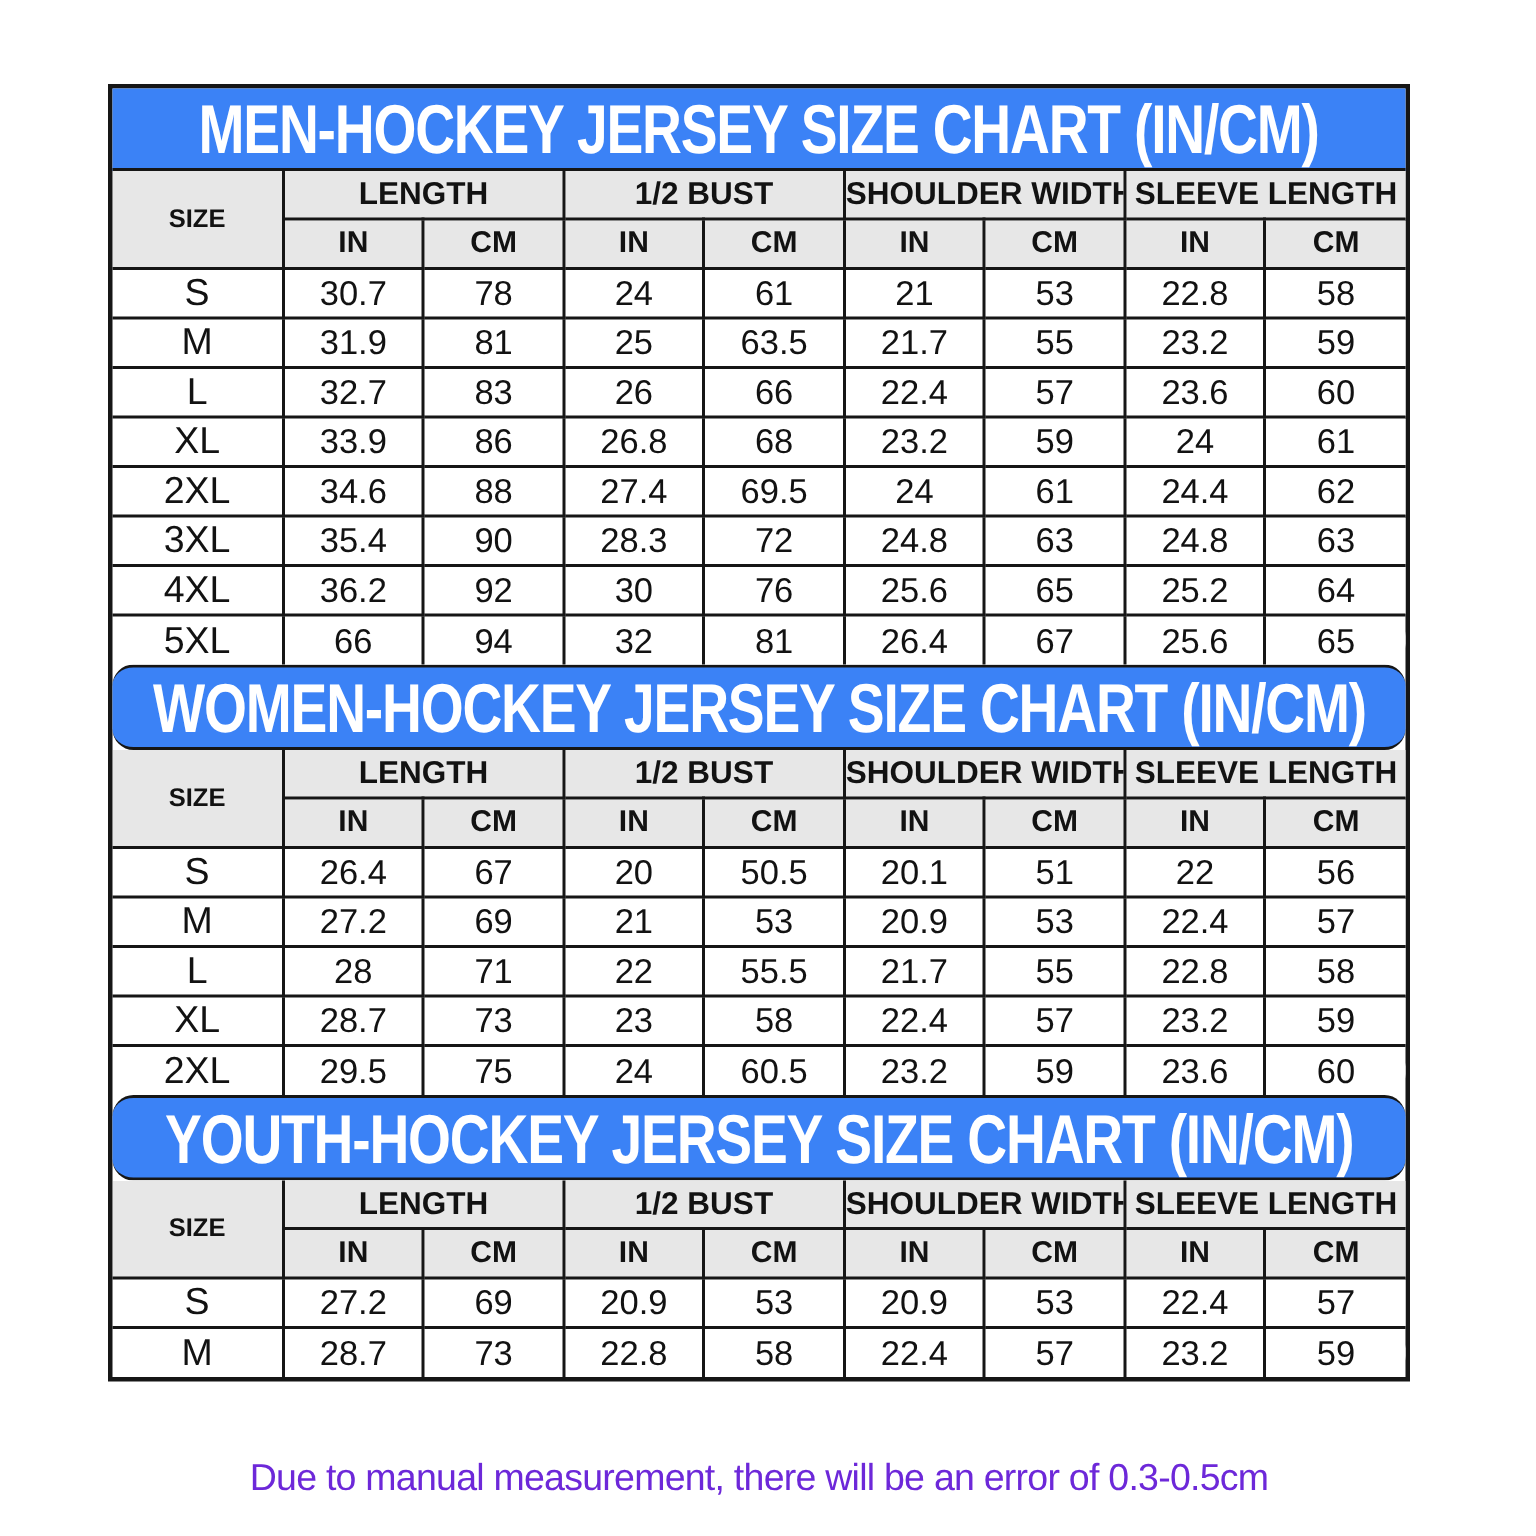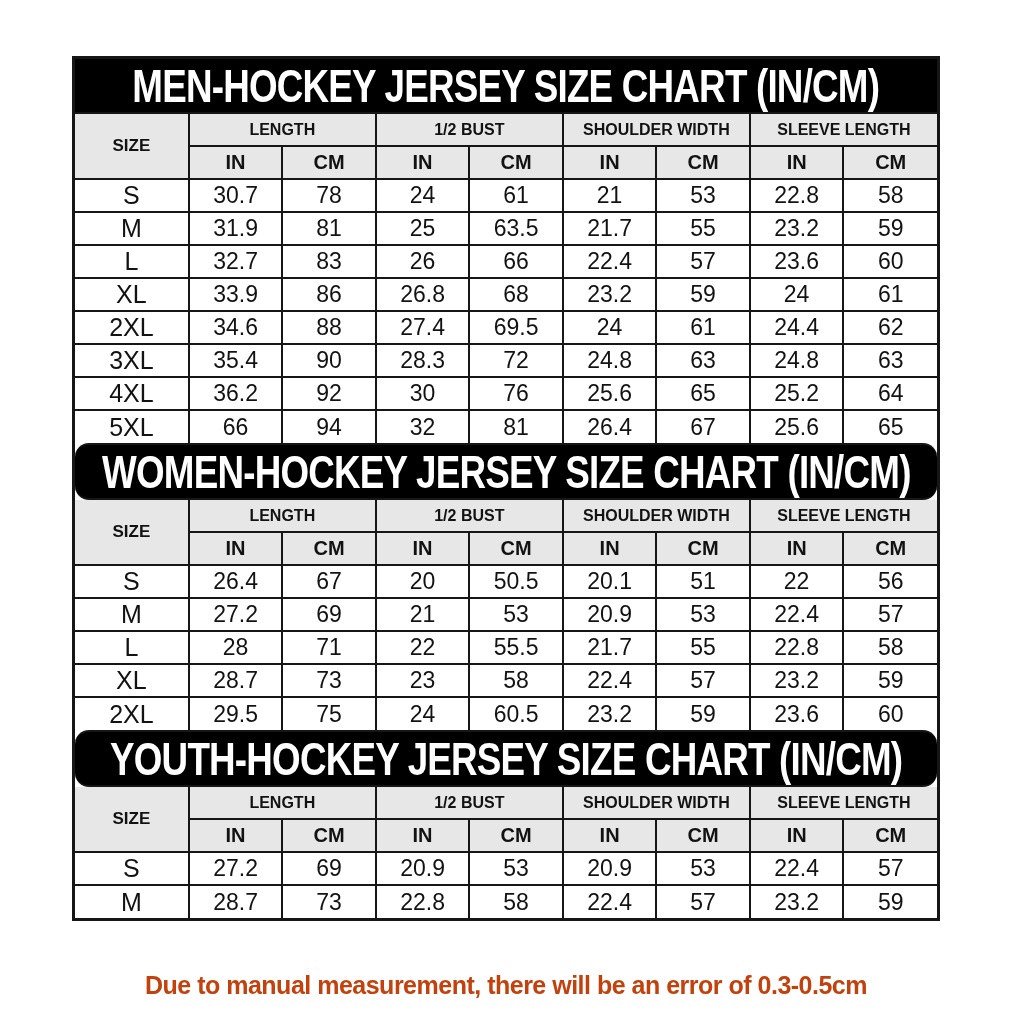"MEN-HOCKEY JERSEY SIZE CHART (IN/CM)" .band { background: #000000 -> #3b82f6 }
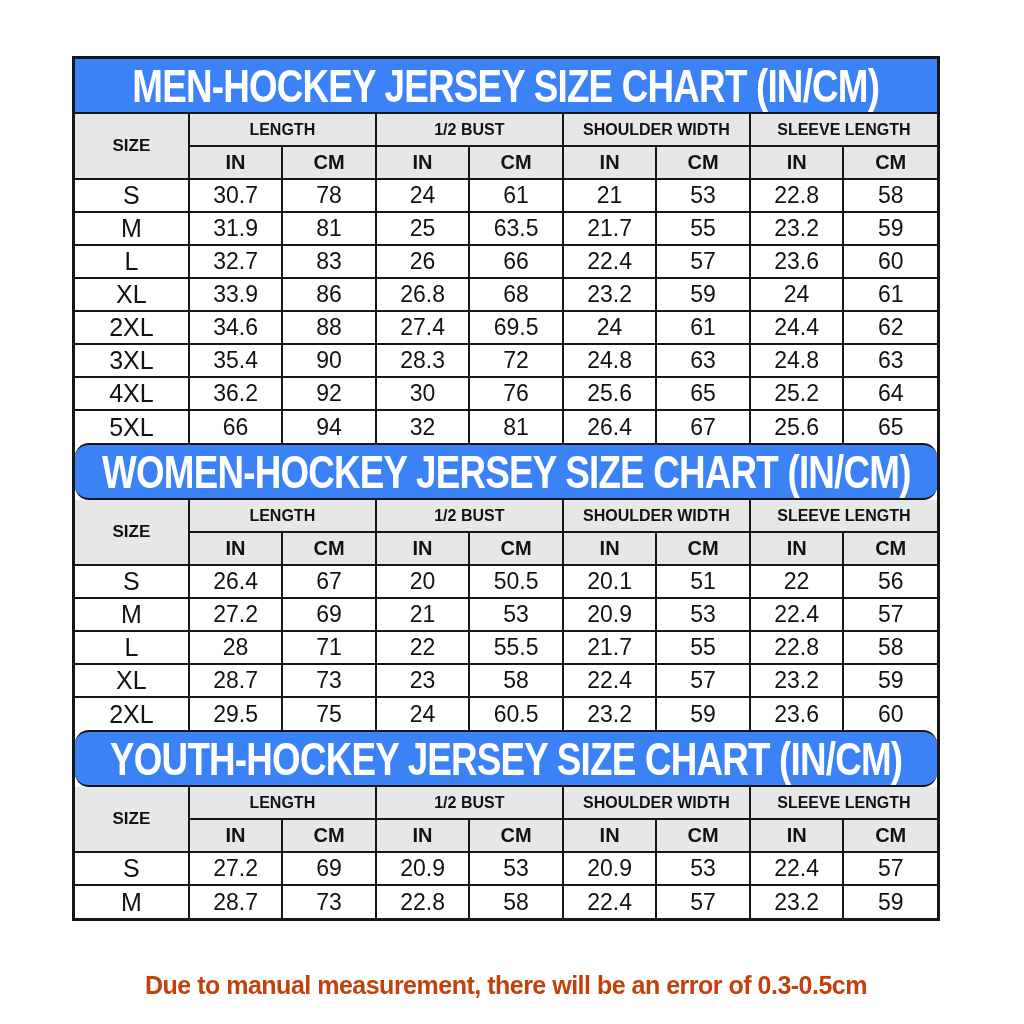"LENGTH" .th-group { font-size: 16px -> 21px }
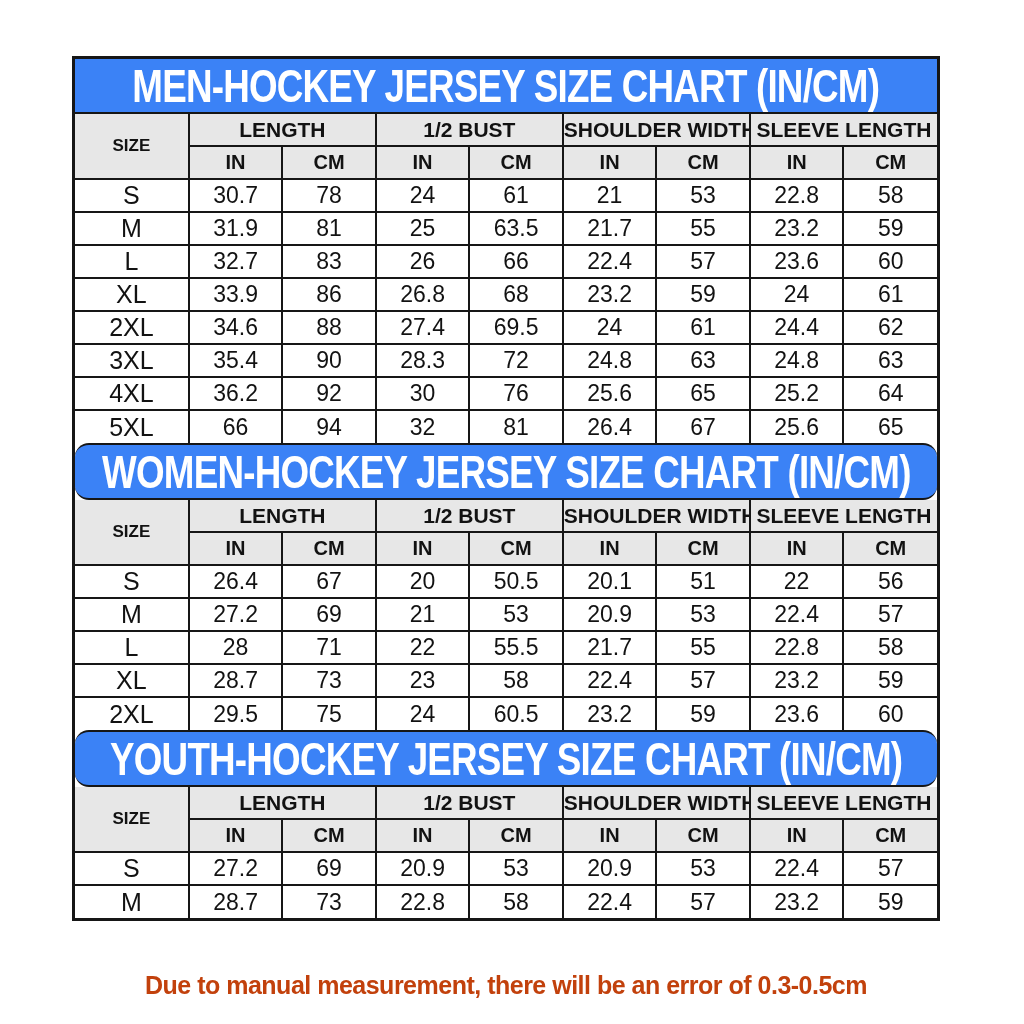"Due to manual measurement, there" .footer-note { color: #c2410c -> #6d28d9; font-weight: bold -> normal }
